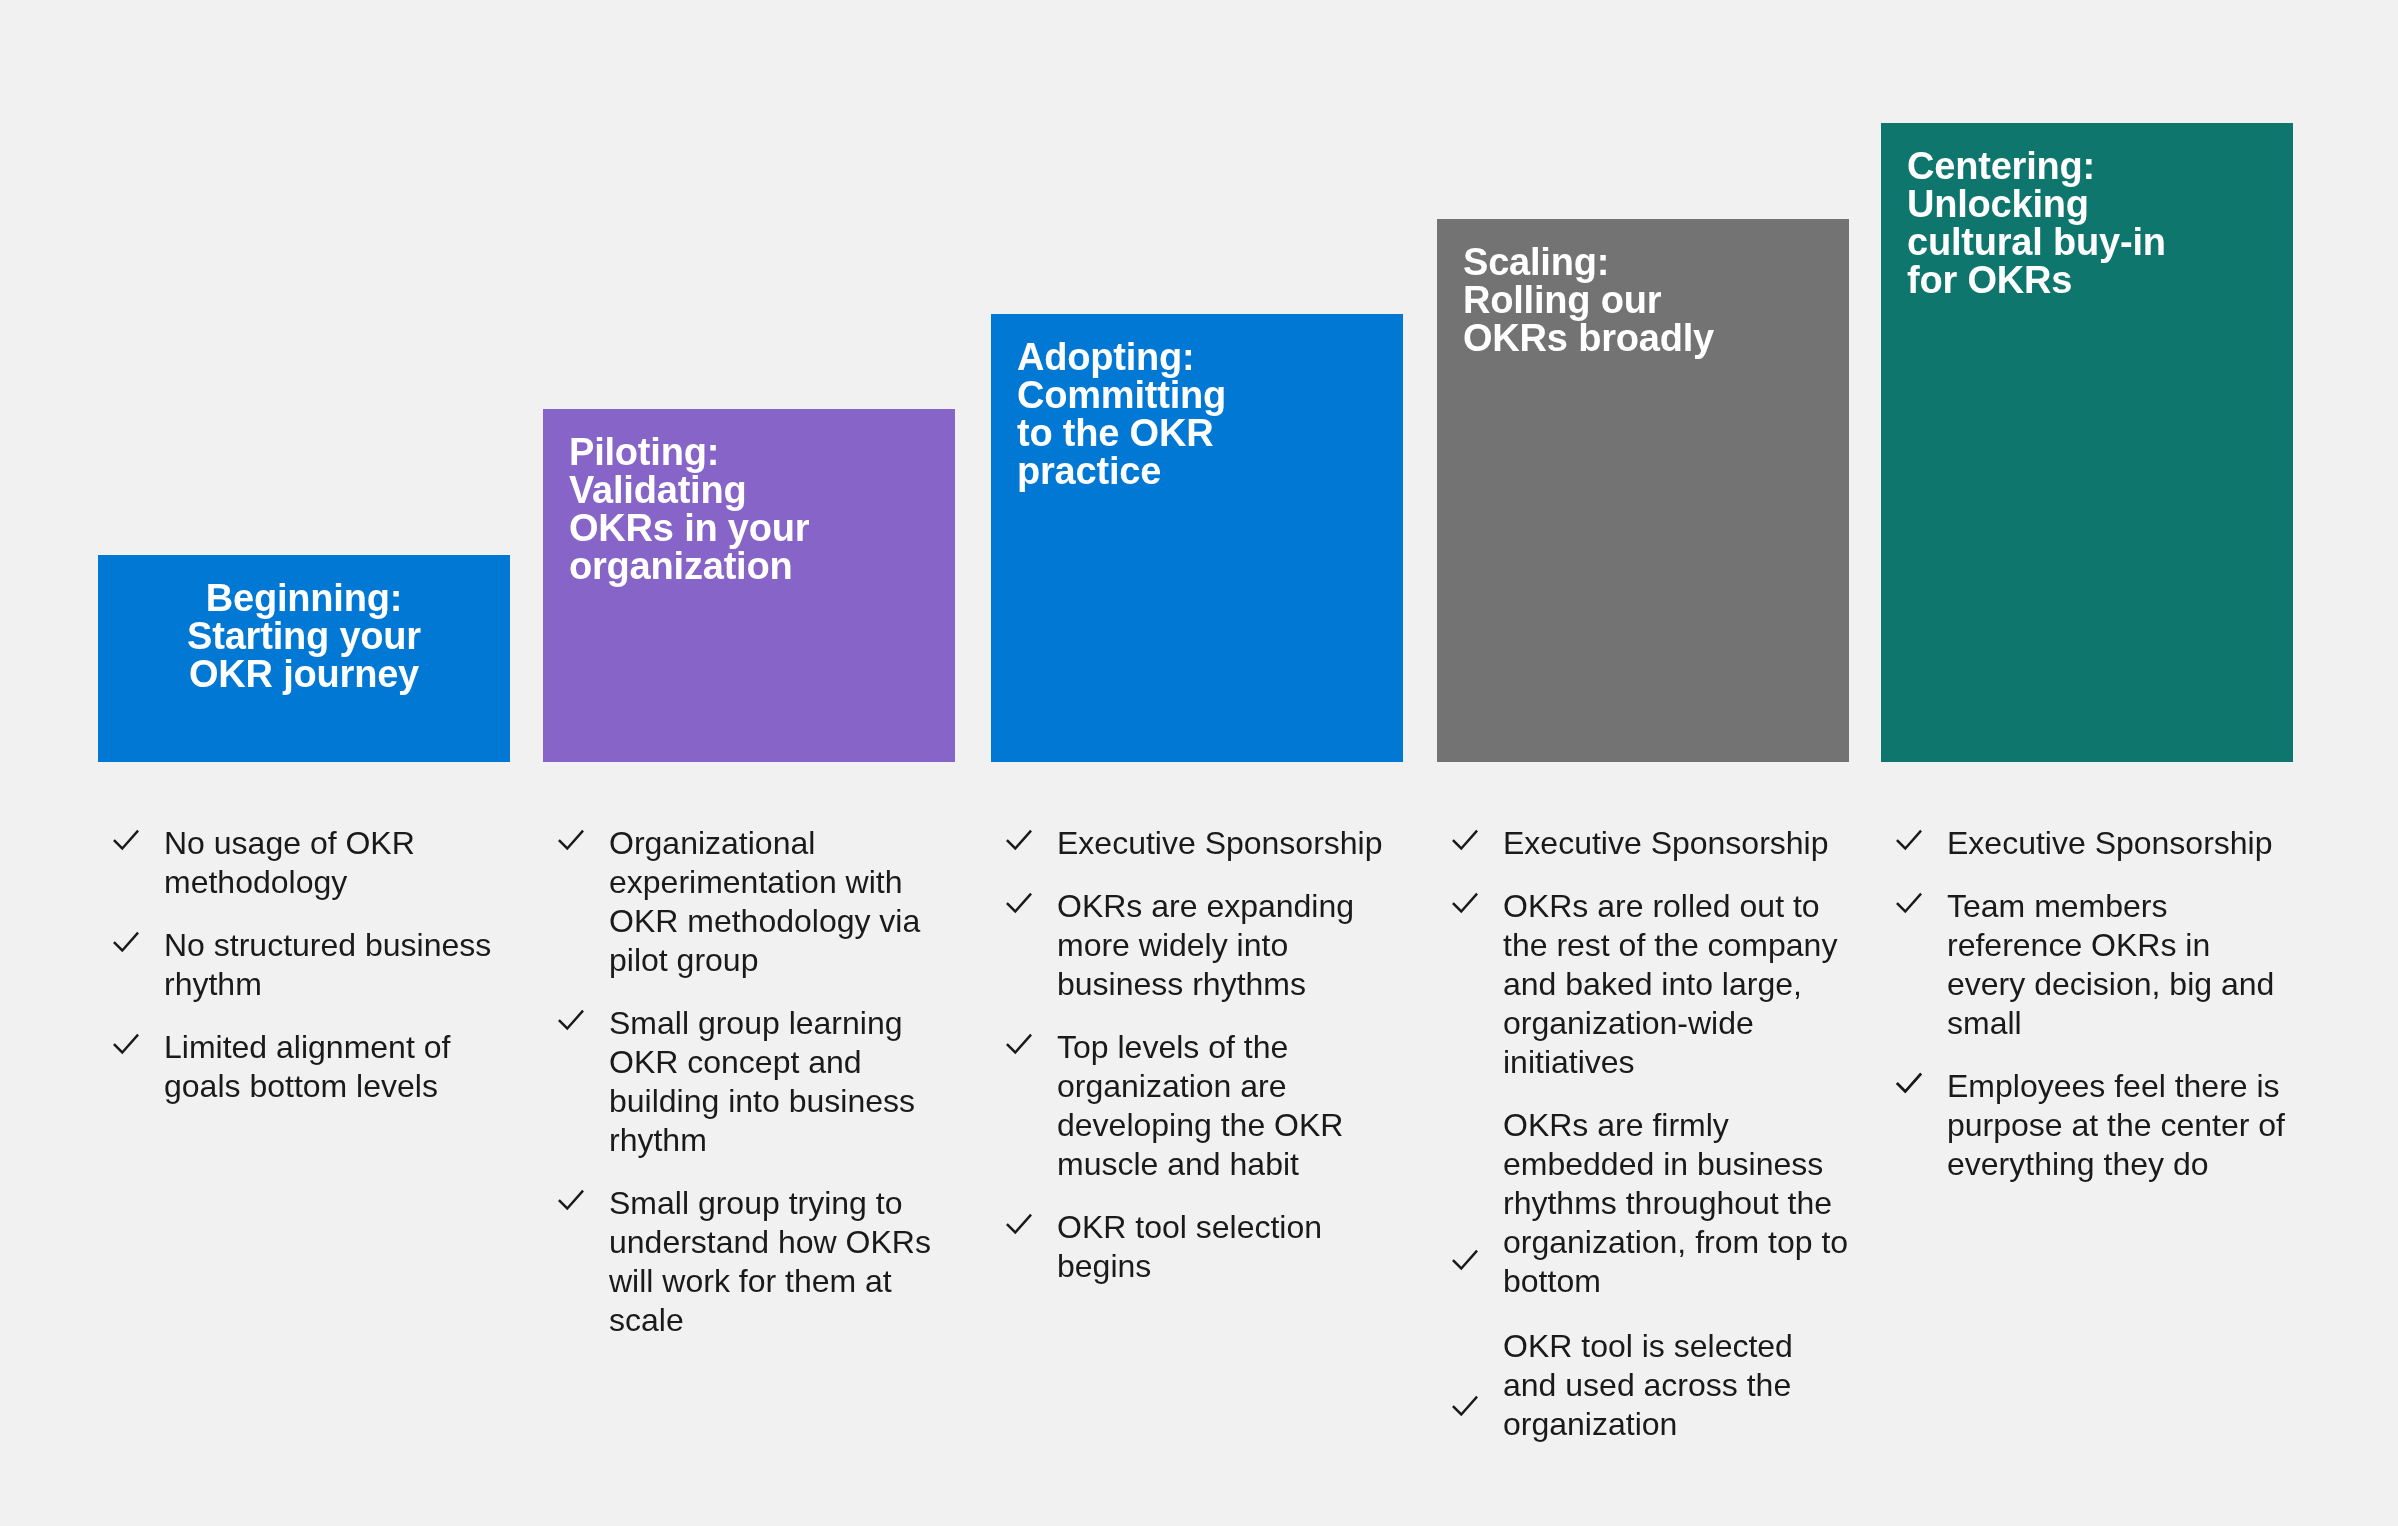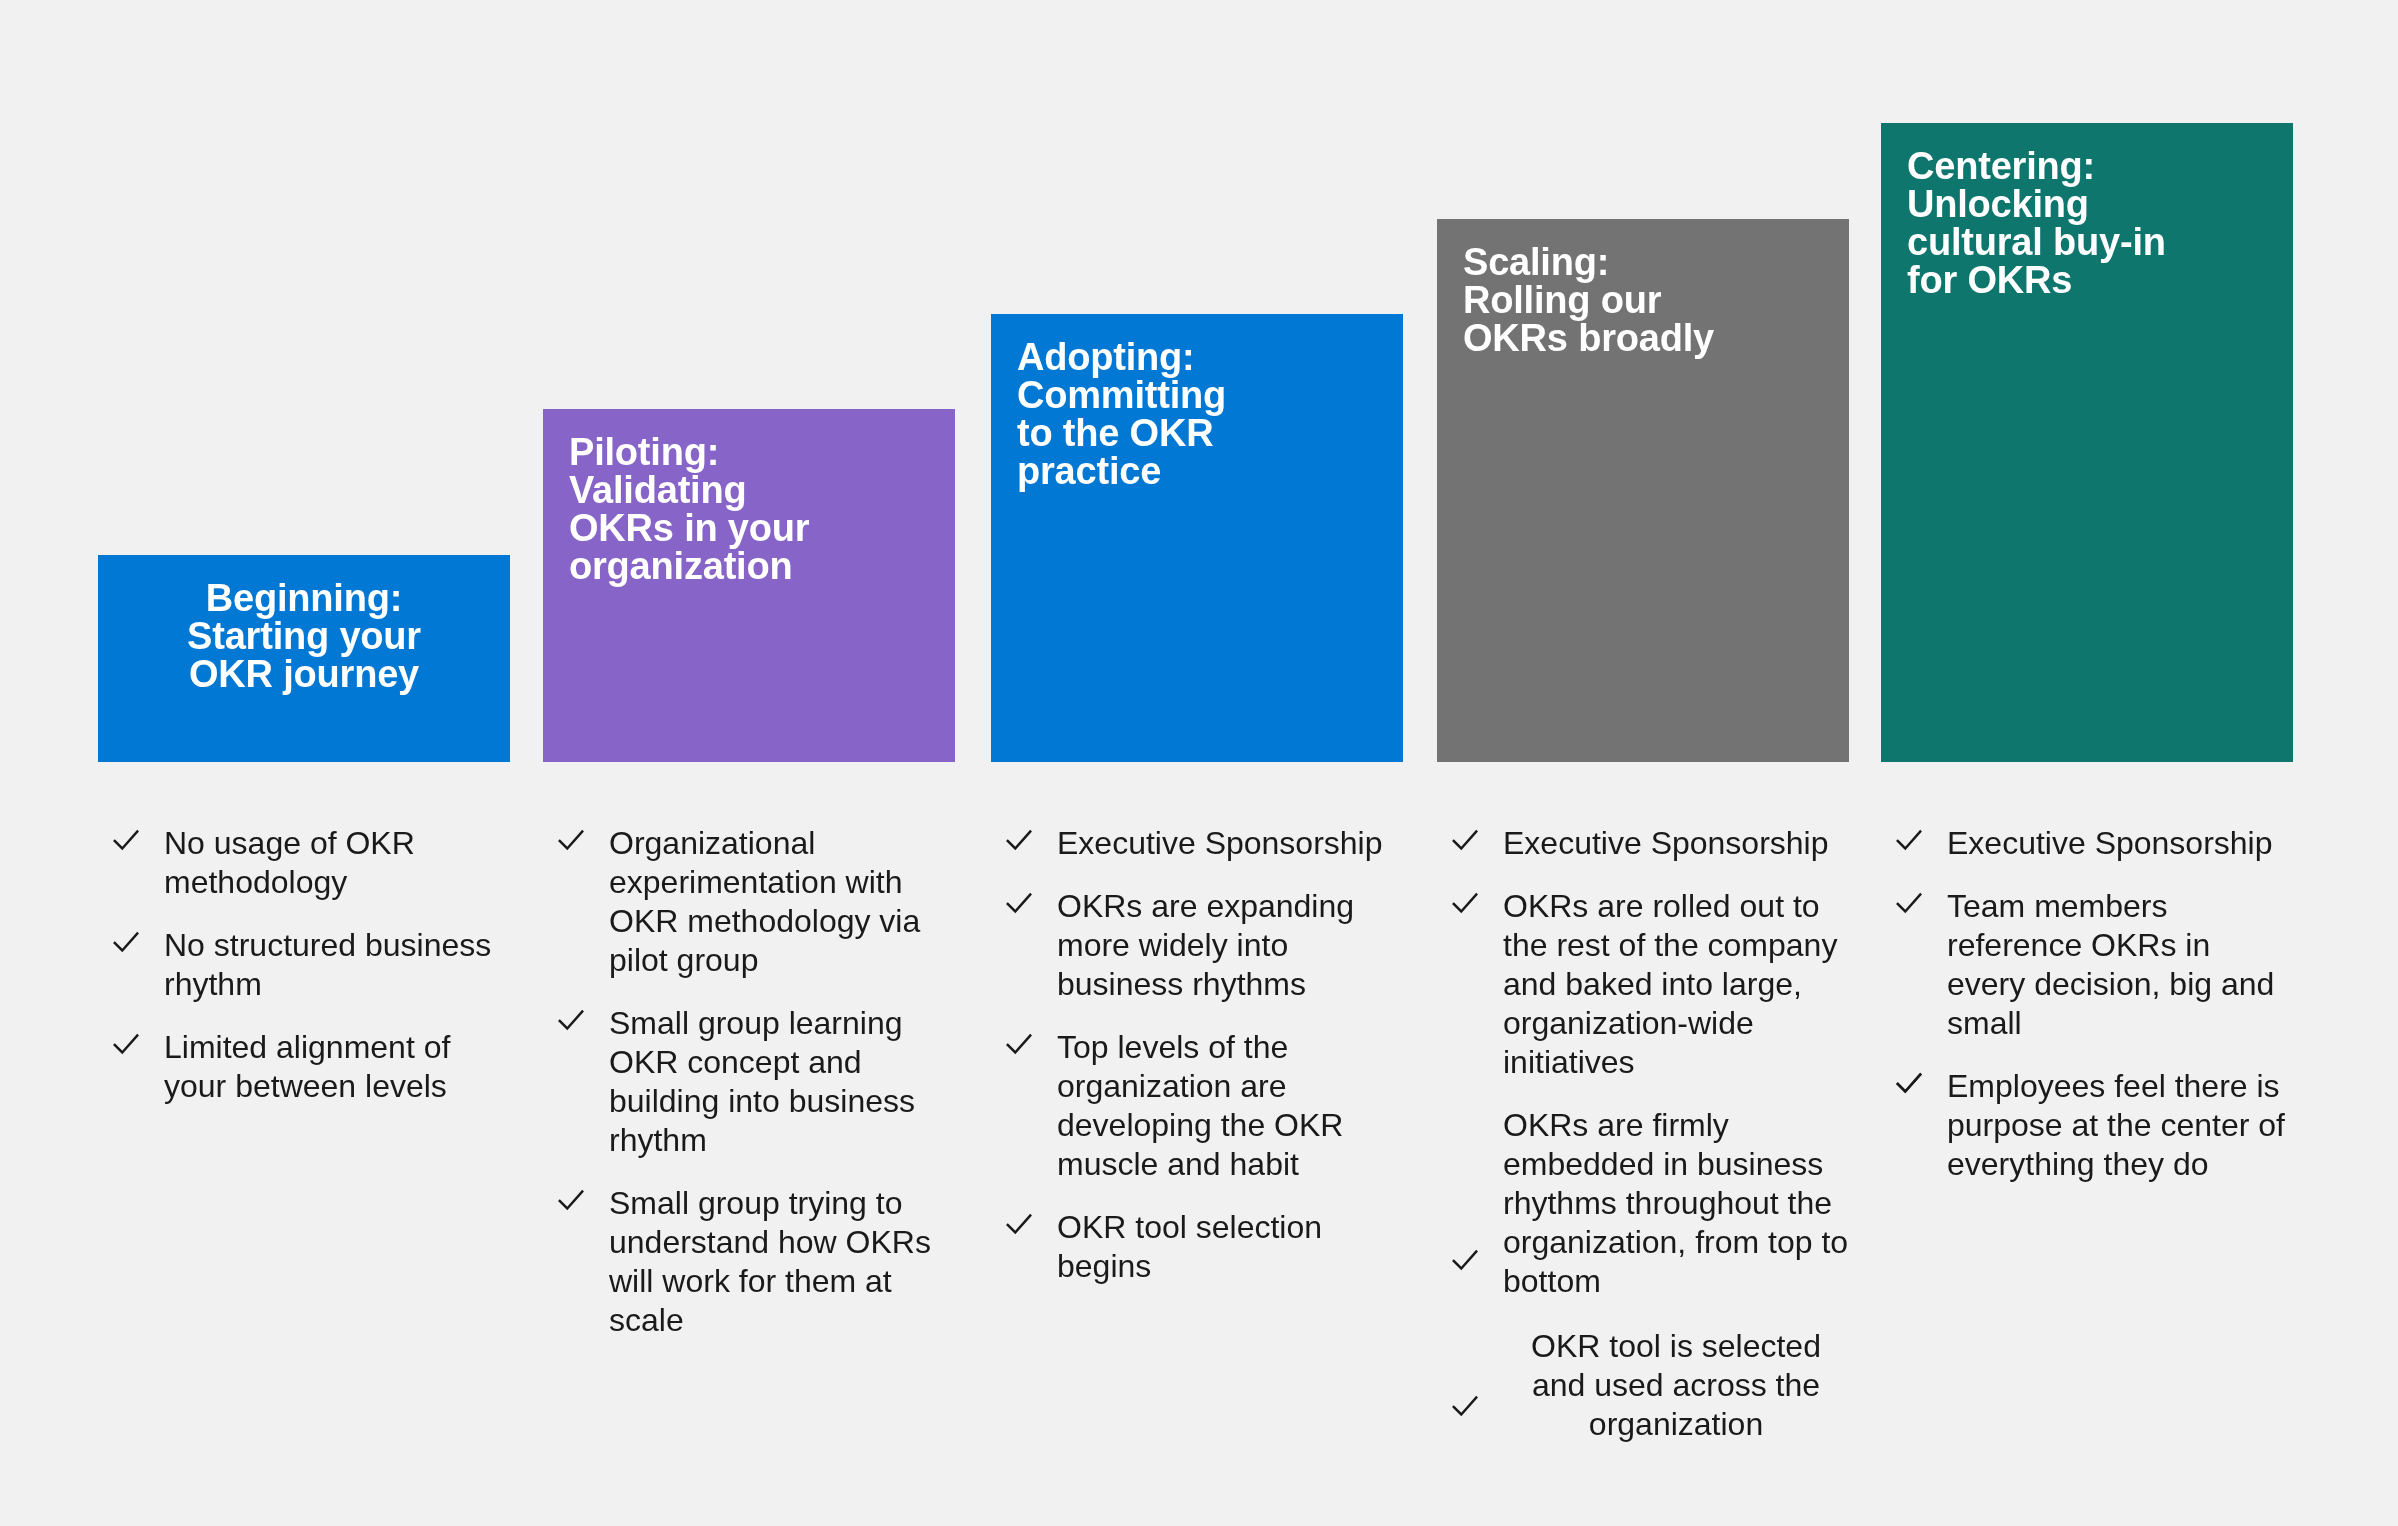"Limited alignment of your between" span { text: your between -> goals bottom }
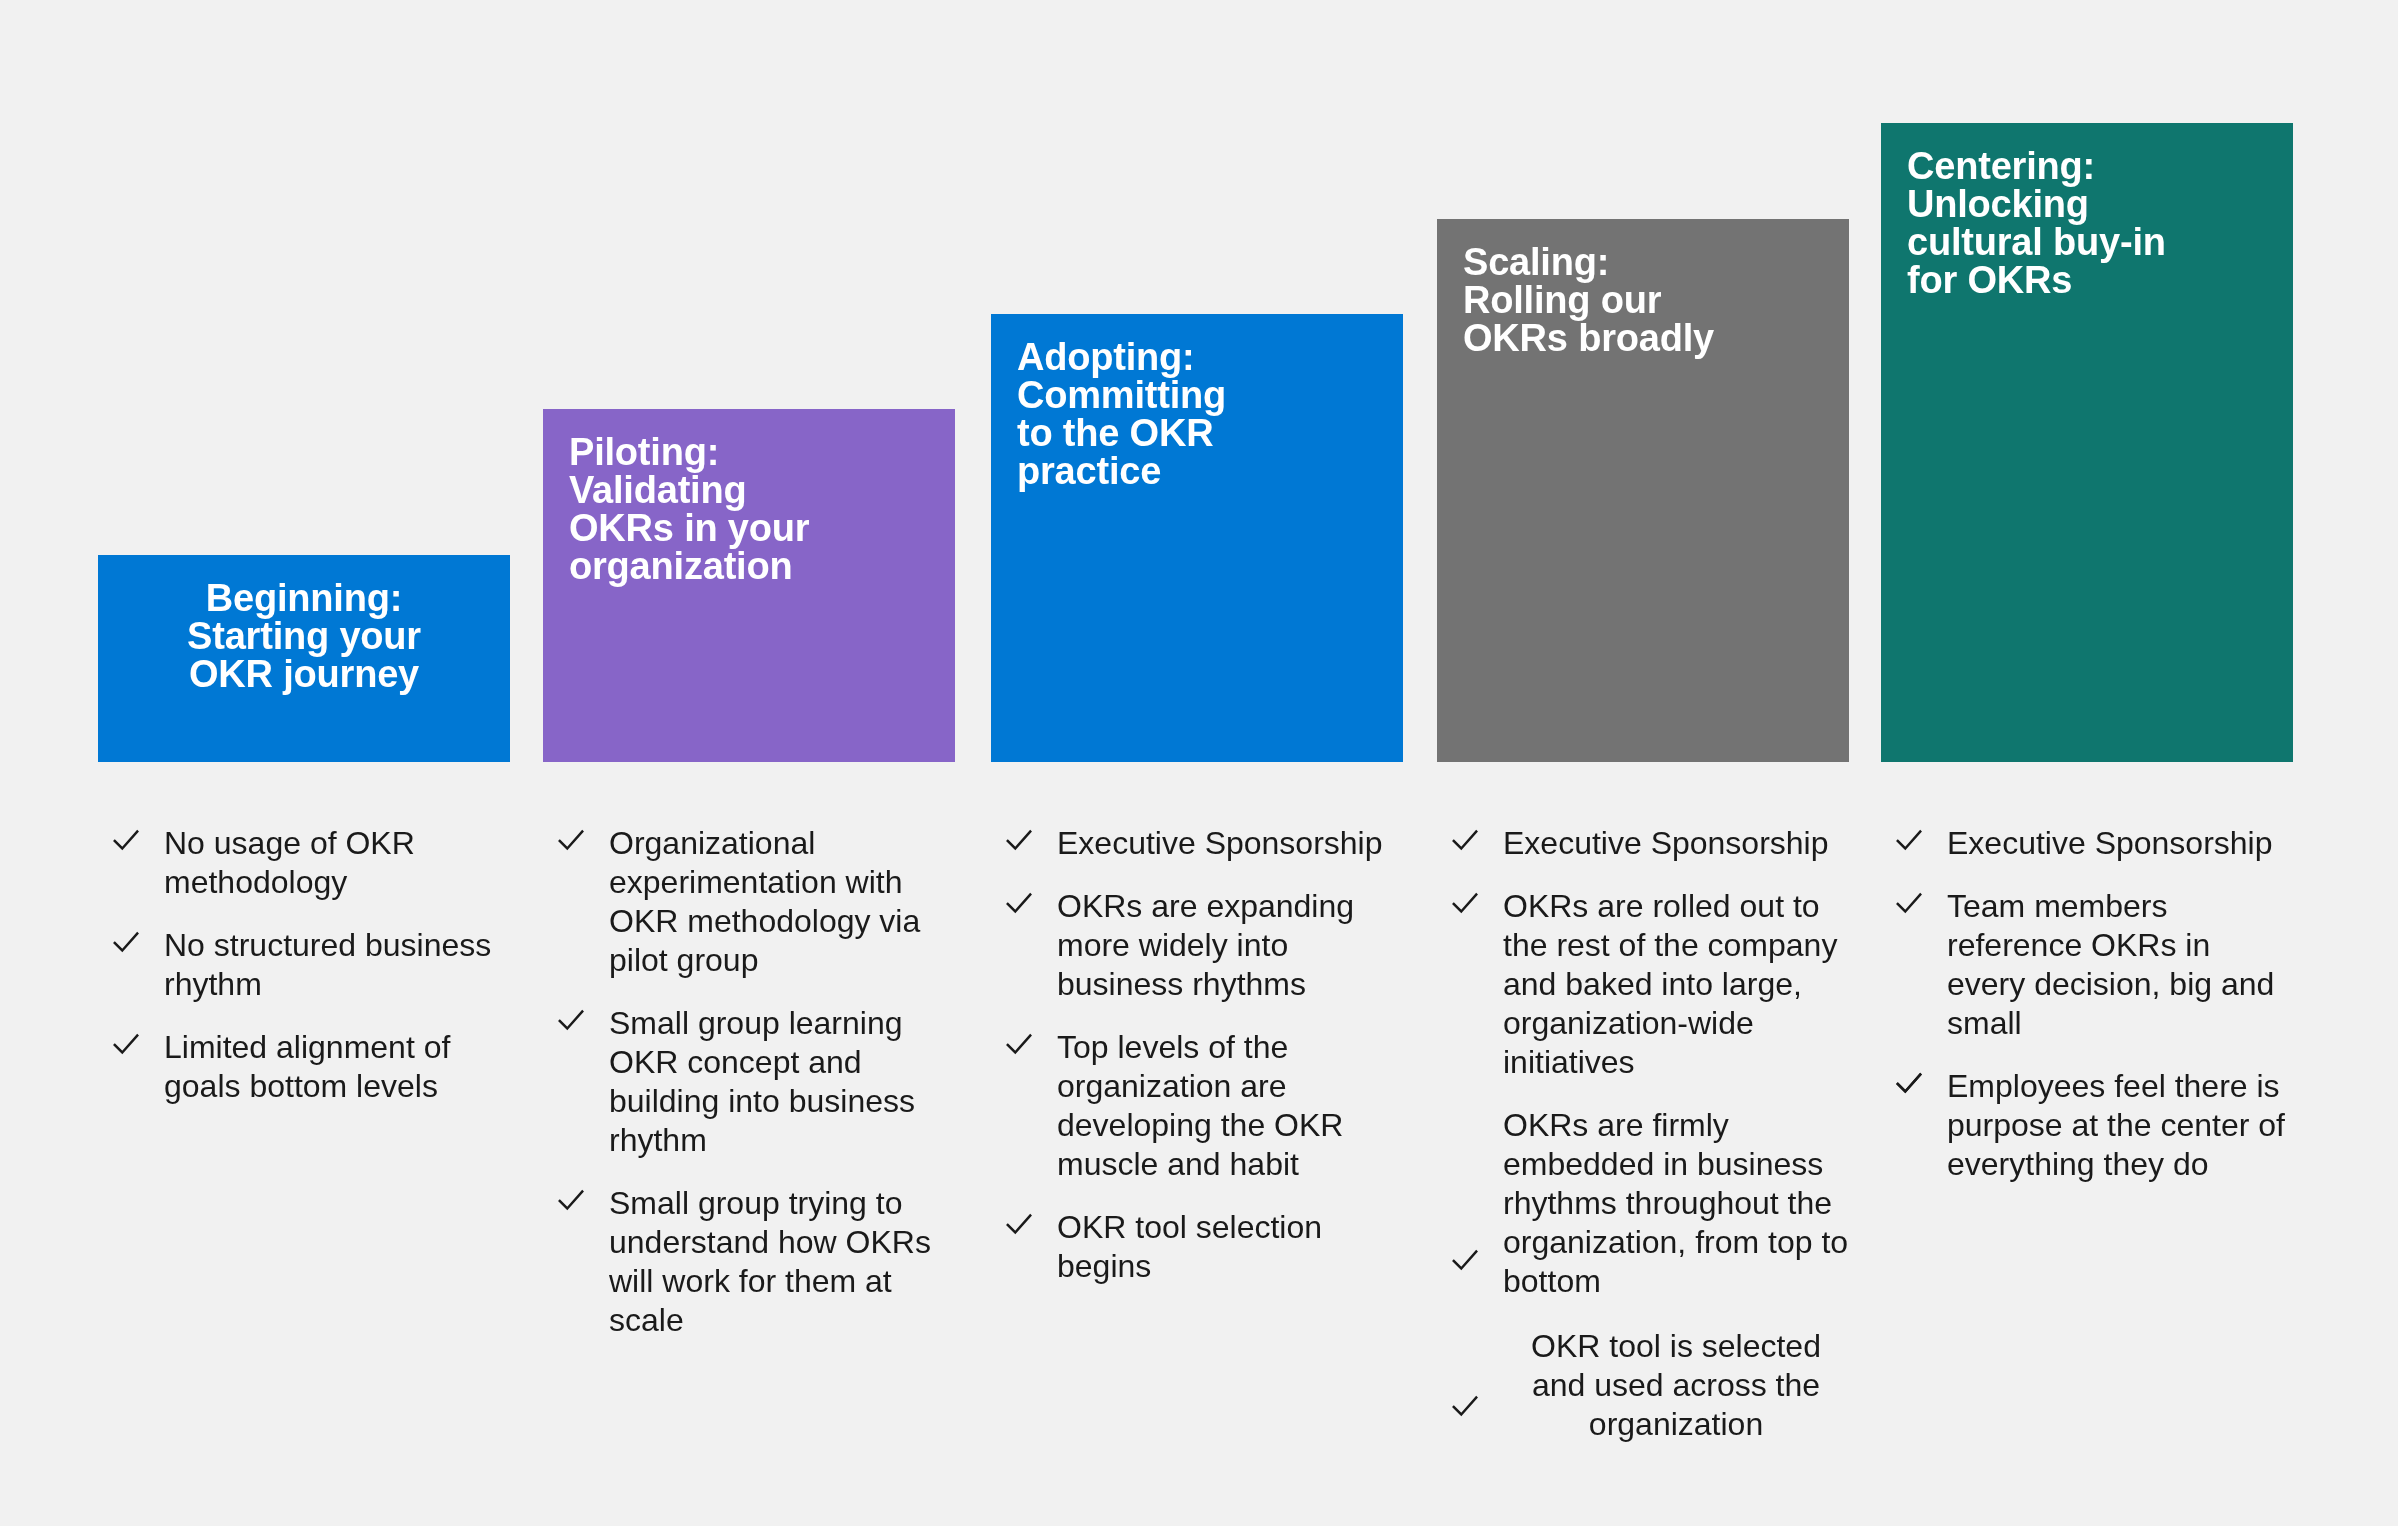"OKR tool is selected and" .offset-checks .bullet:nth-child(4) { text-align: center -> none }
